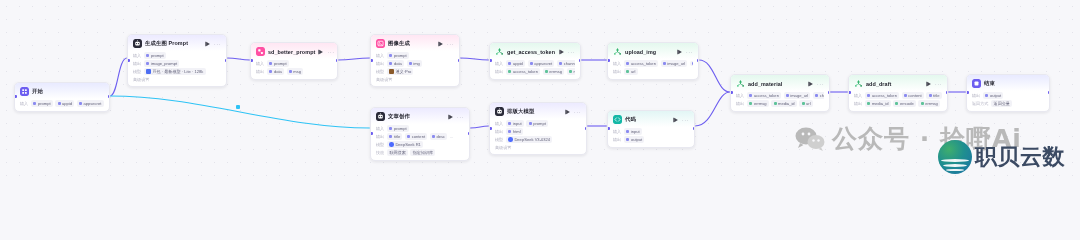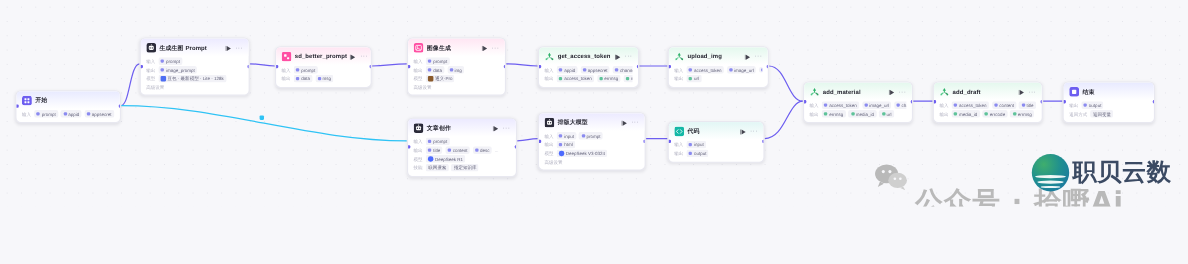"公众号 · 拾嘢Ai" #wm .wmtxt { margin-top: 45px -> none }
